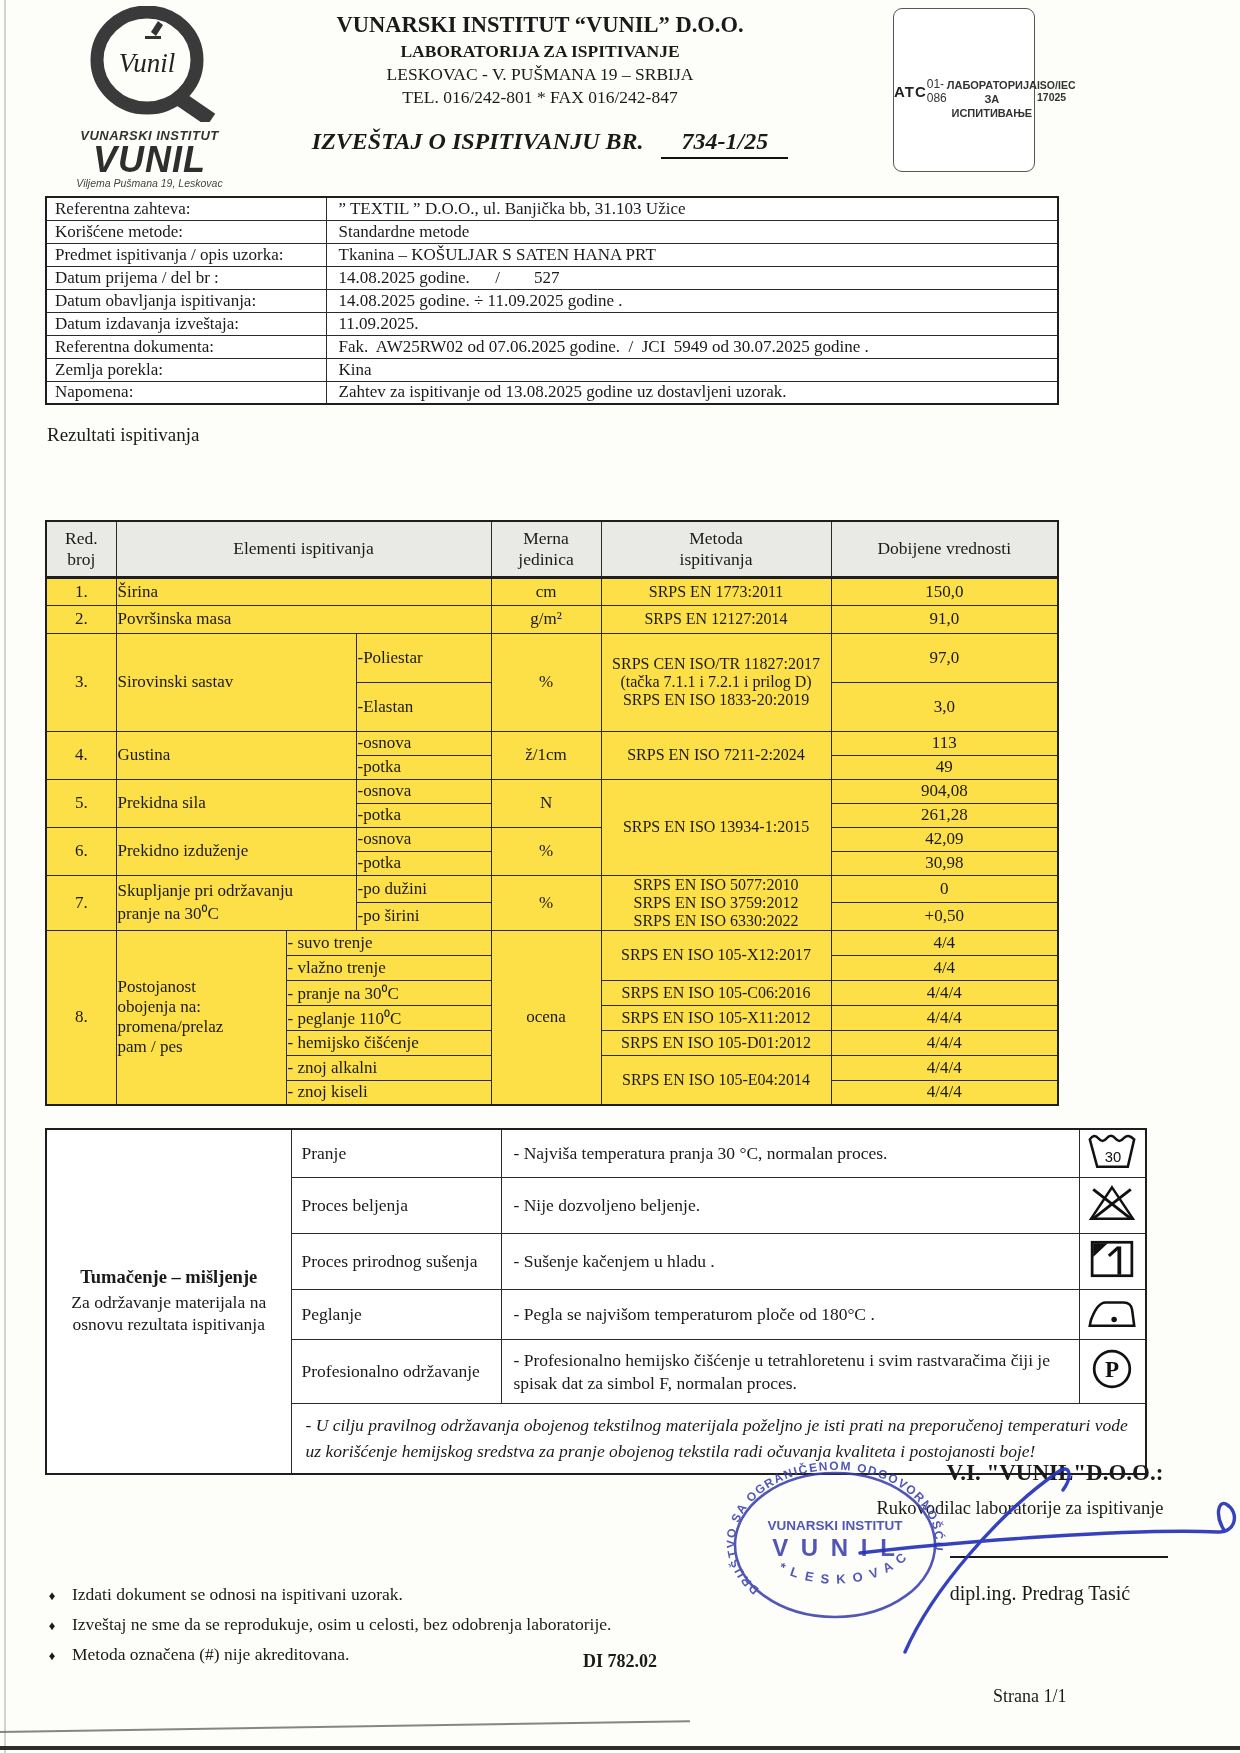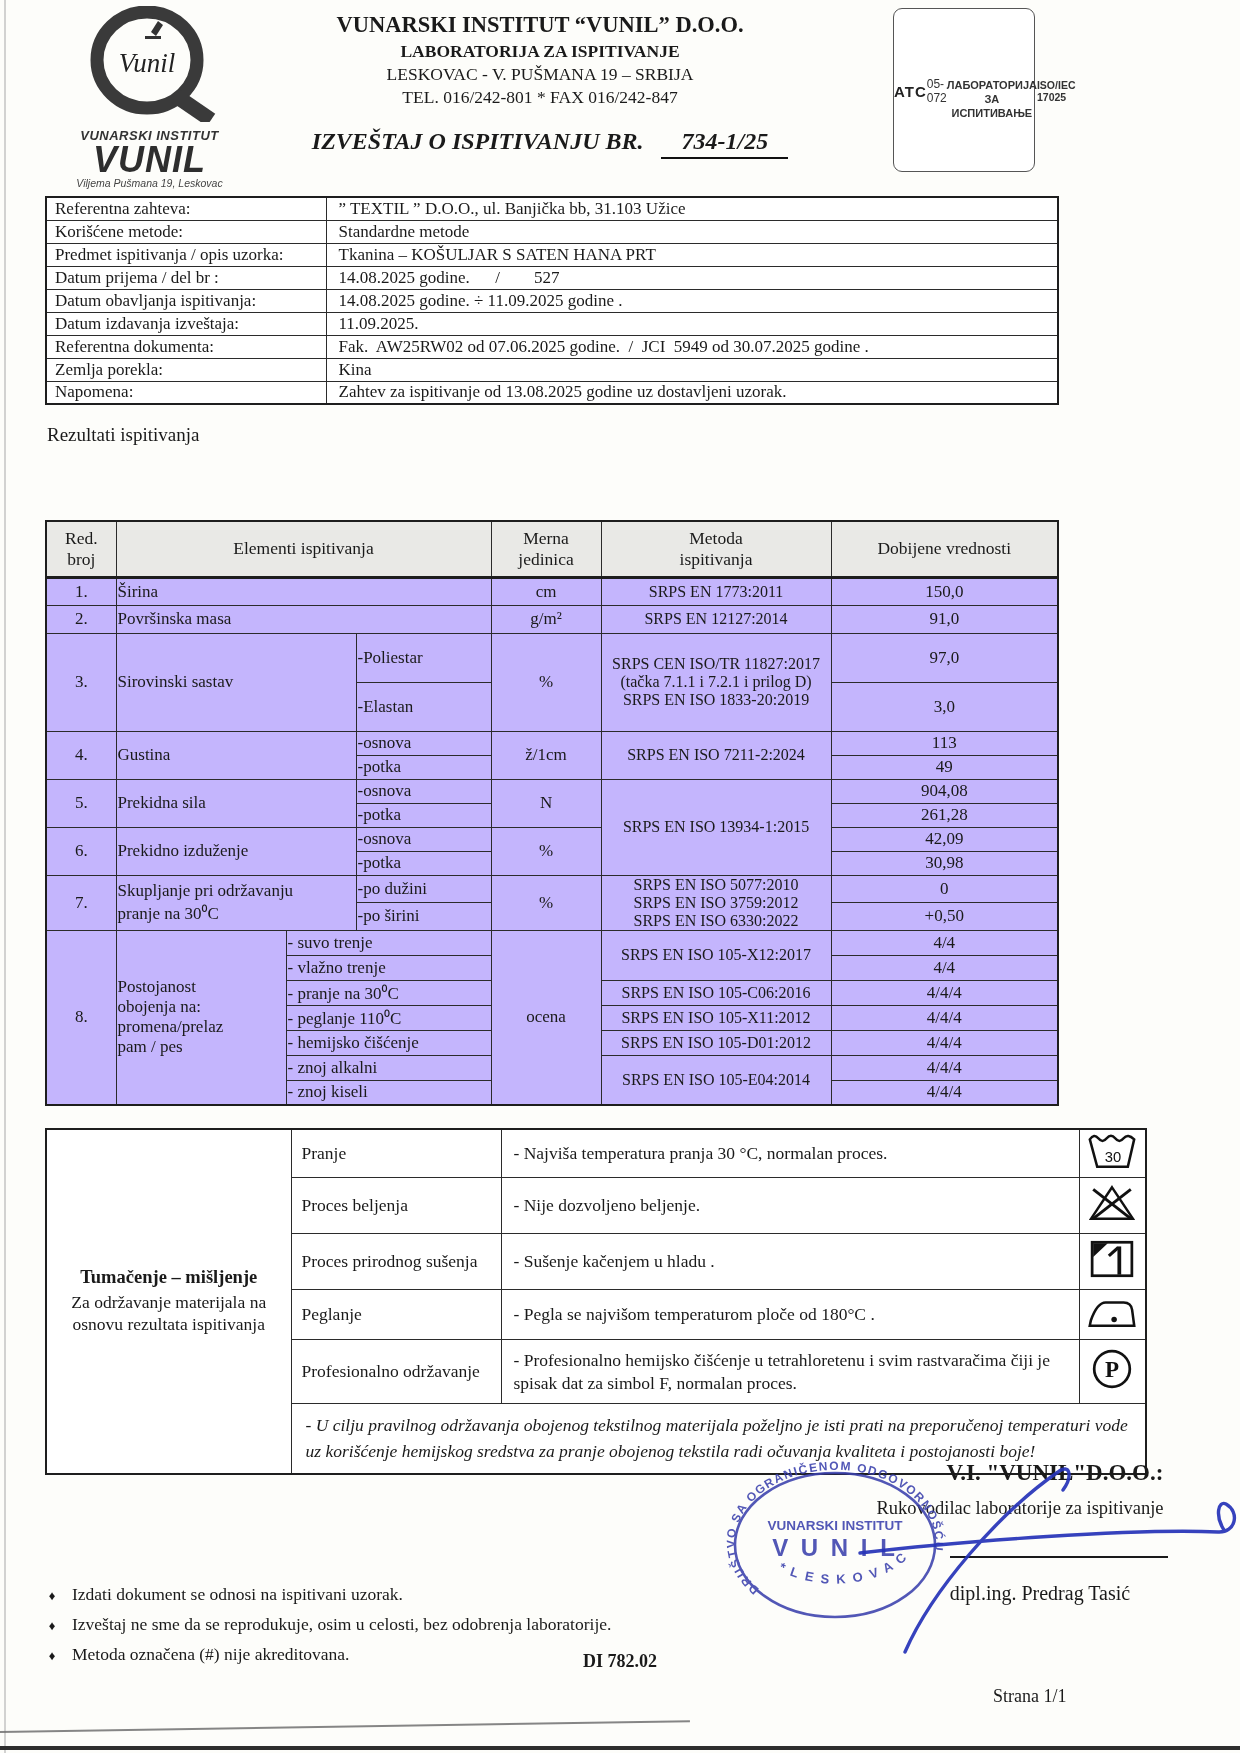"05-072" div.badge-code { text: 05-072 -> 01-086 }
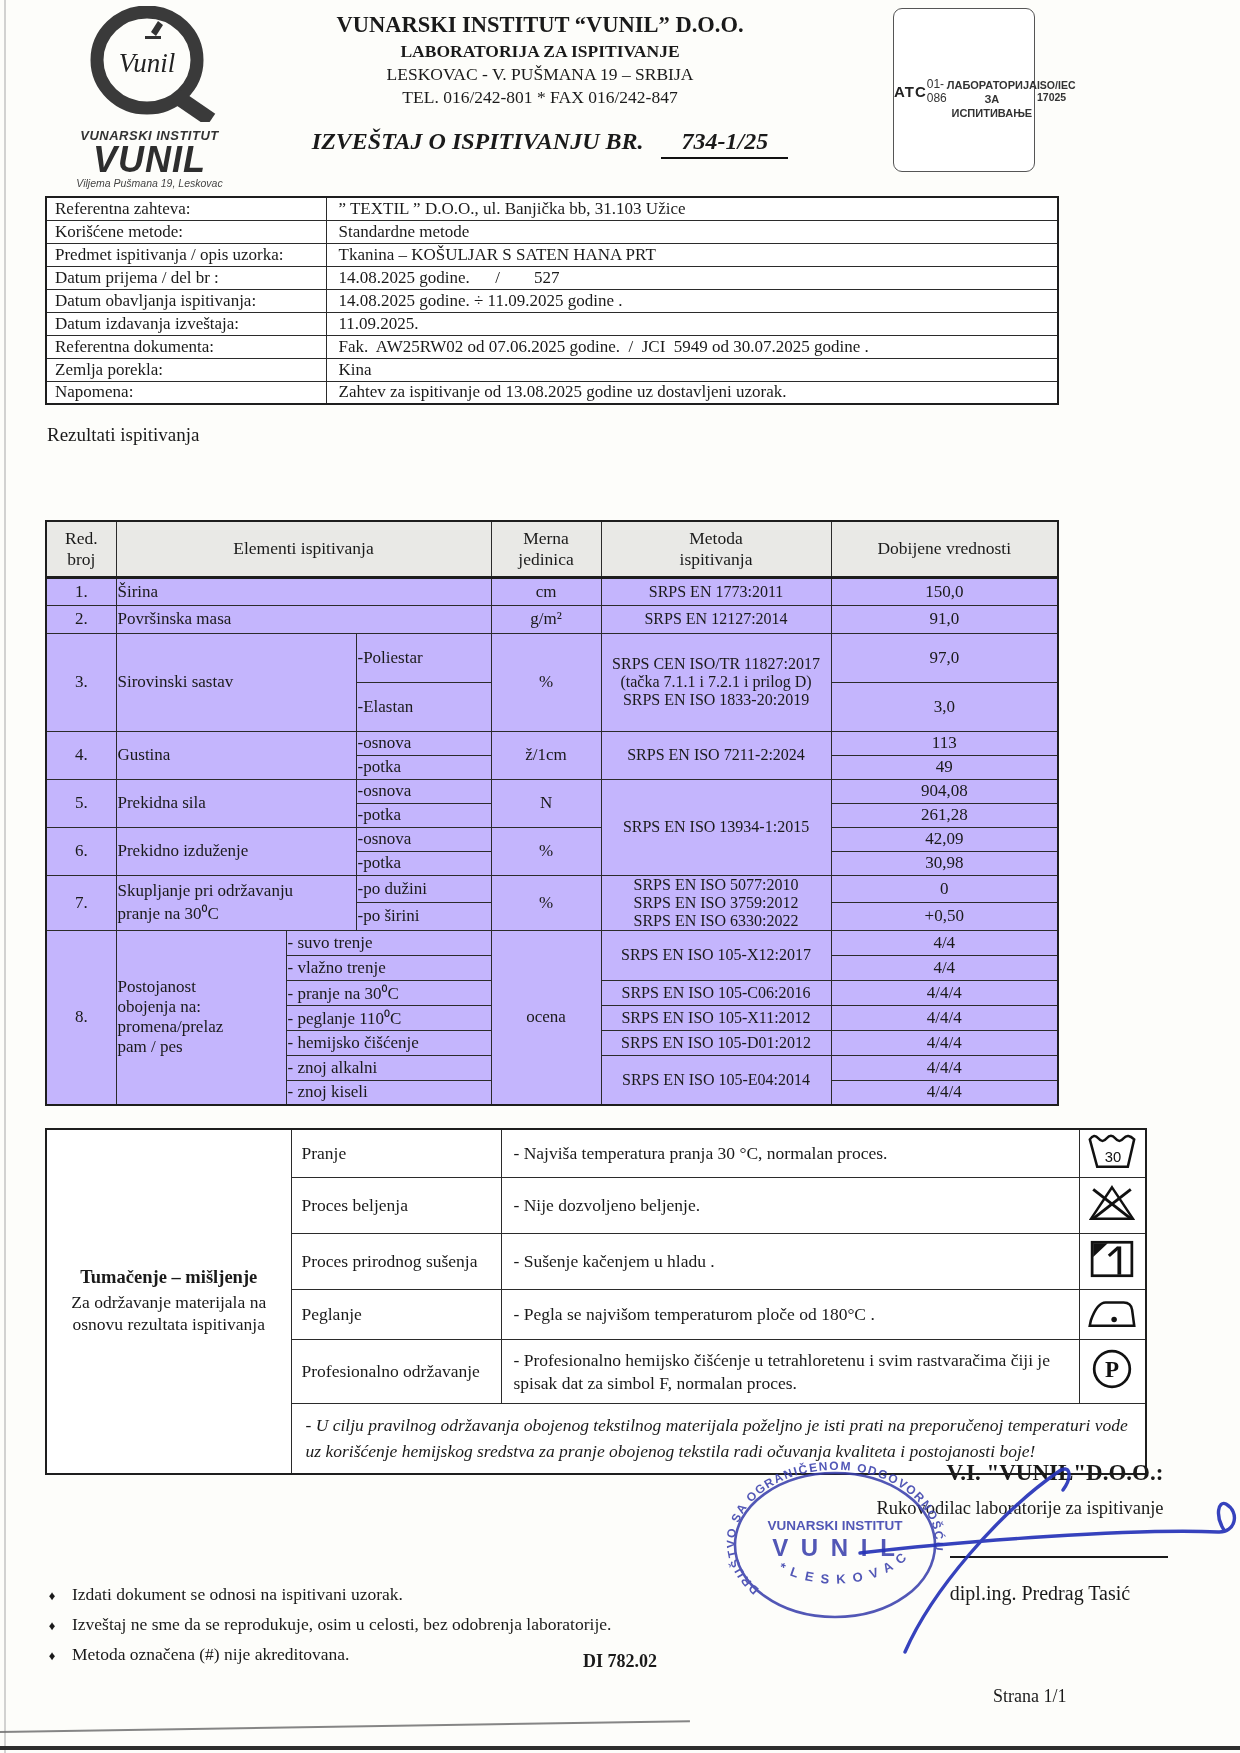"Red." .results-table { background: #c4b5fd -> #fde047 }
